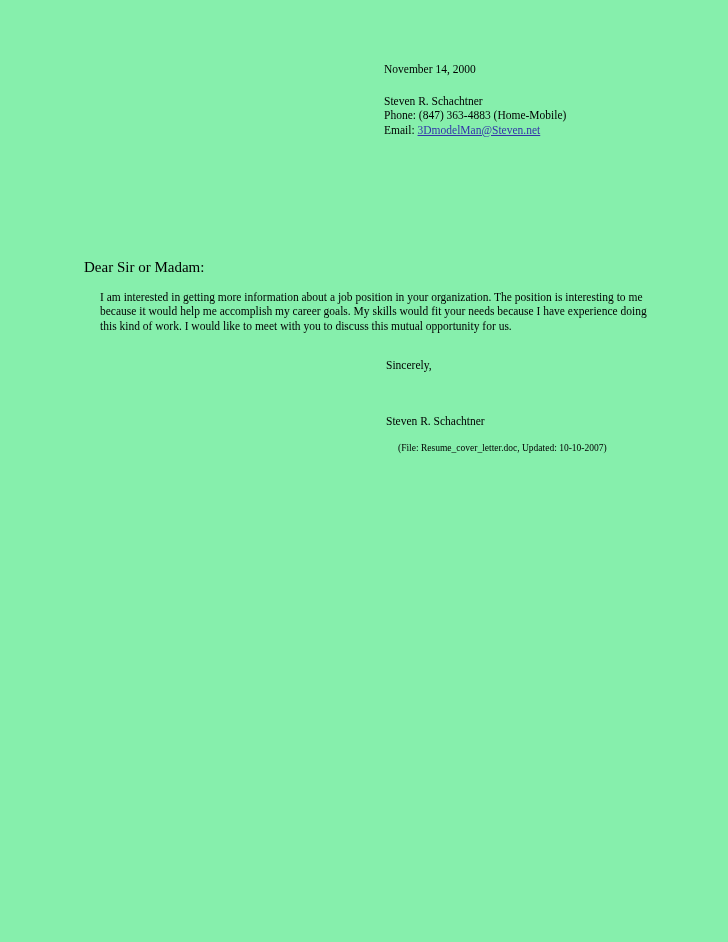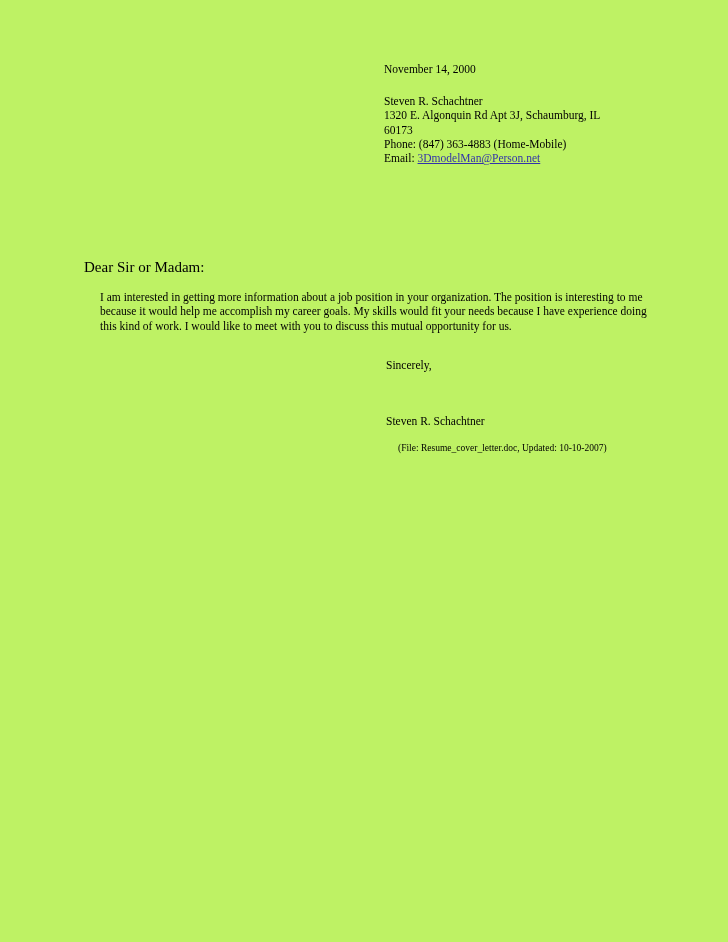"November 14, 2000" .page { background: #bef264 -> #86efac }
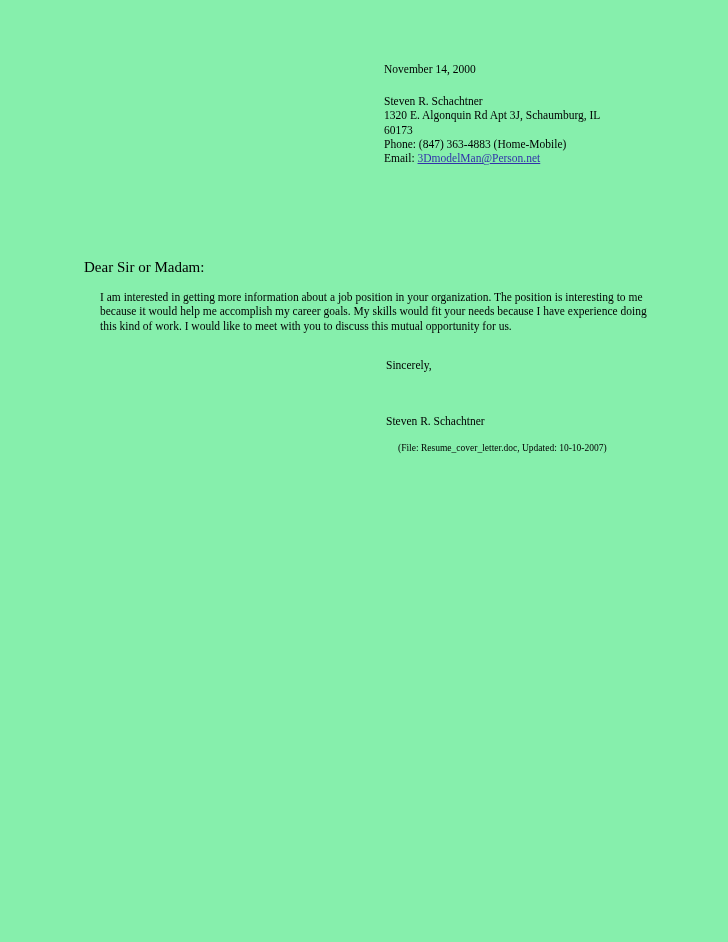"1320 E. Algonquin Rd Apt" div.sender-address { html: <div>1320 E. Algonquin Rd Apt 3J, Schaumburg, IL 60173</div> -> none }
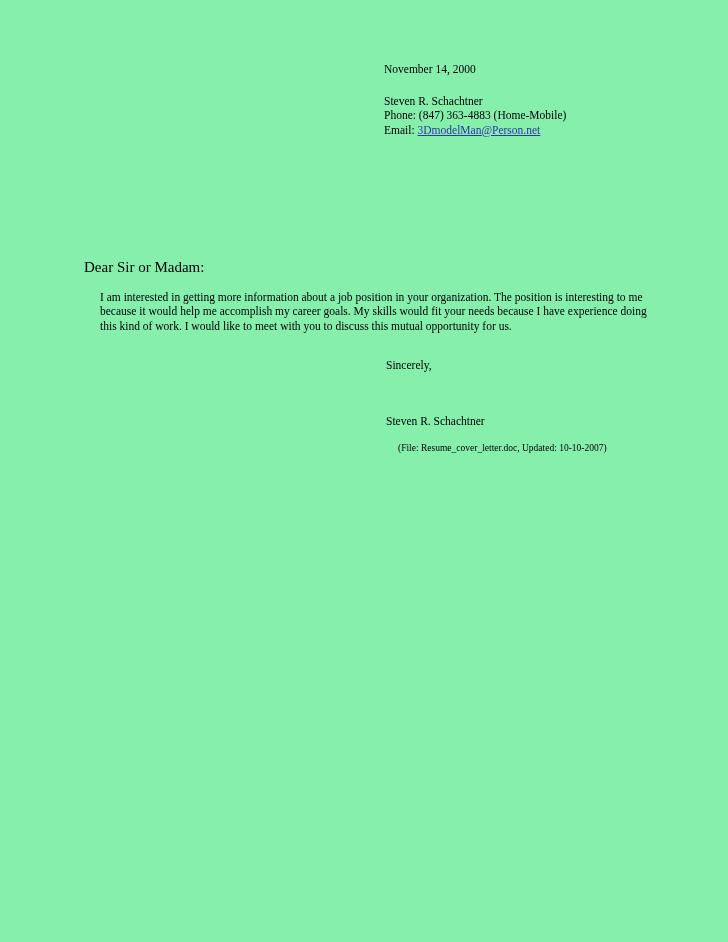"3DmodelMan@Person.net" a.email-link { text: 3DmodelMan@Person.net -> 3DmodelMan@Steven.net }
